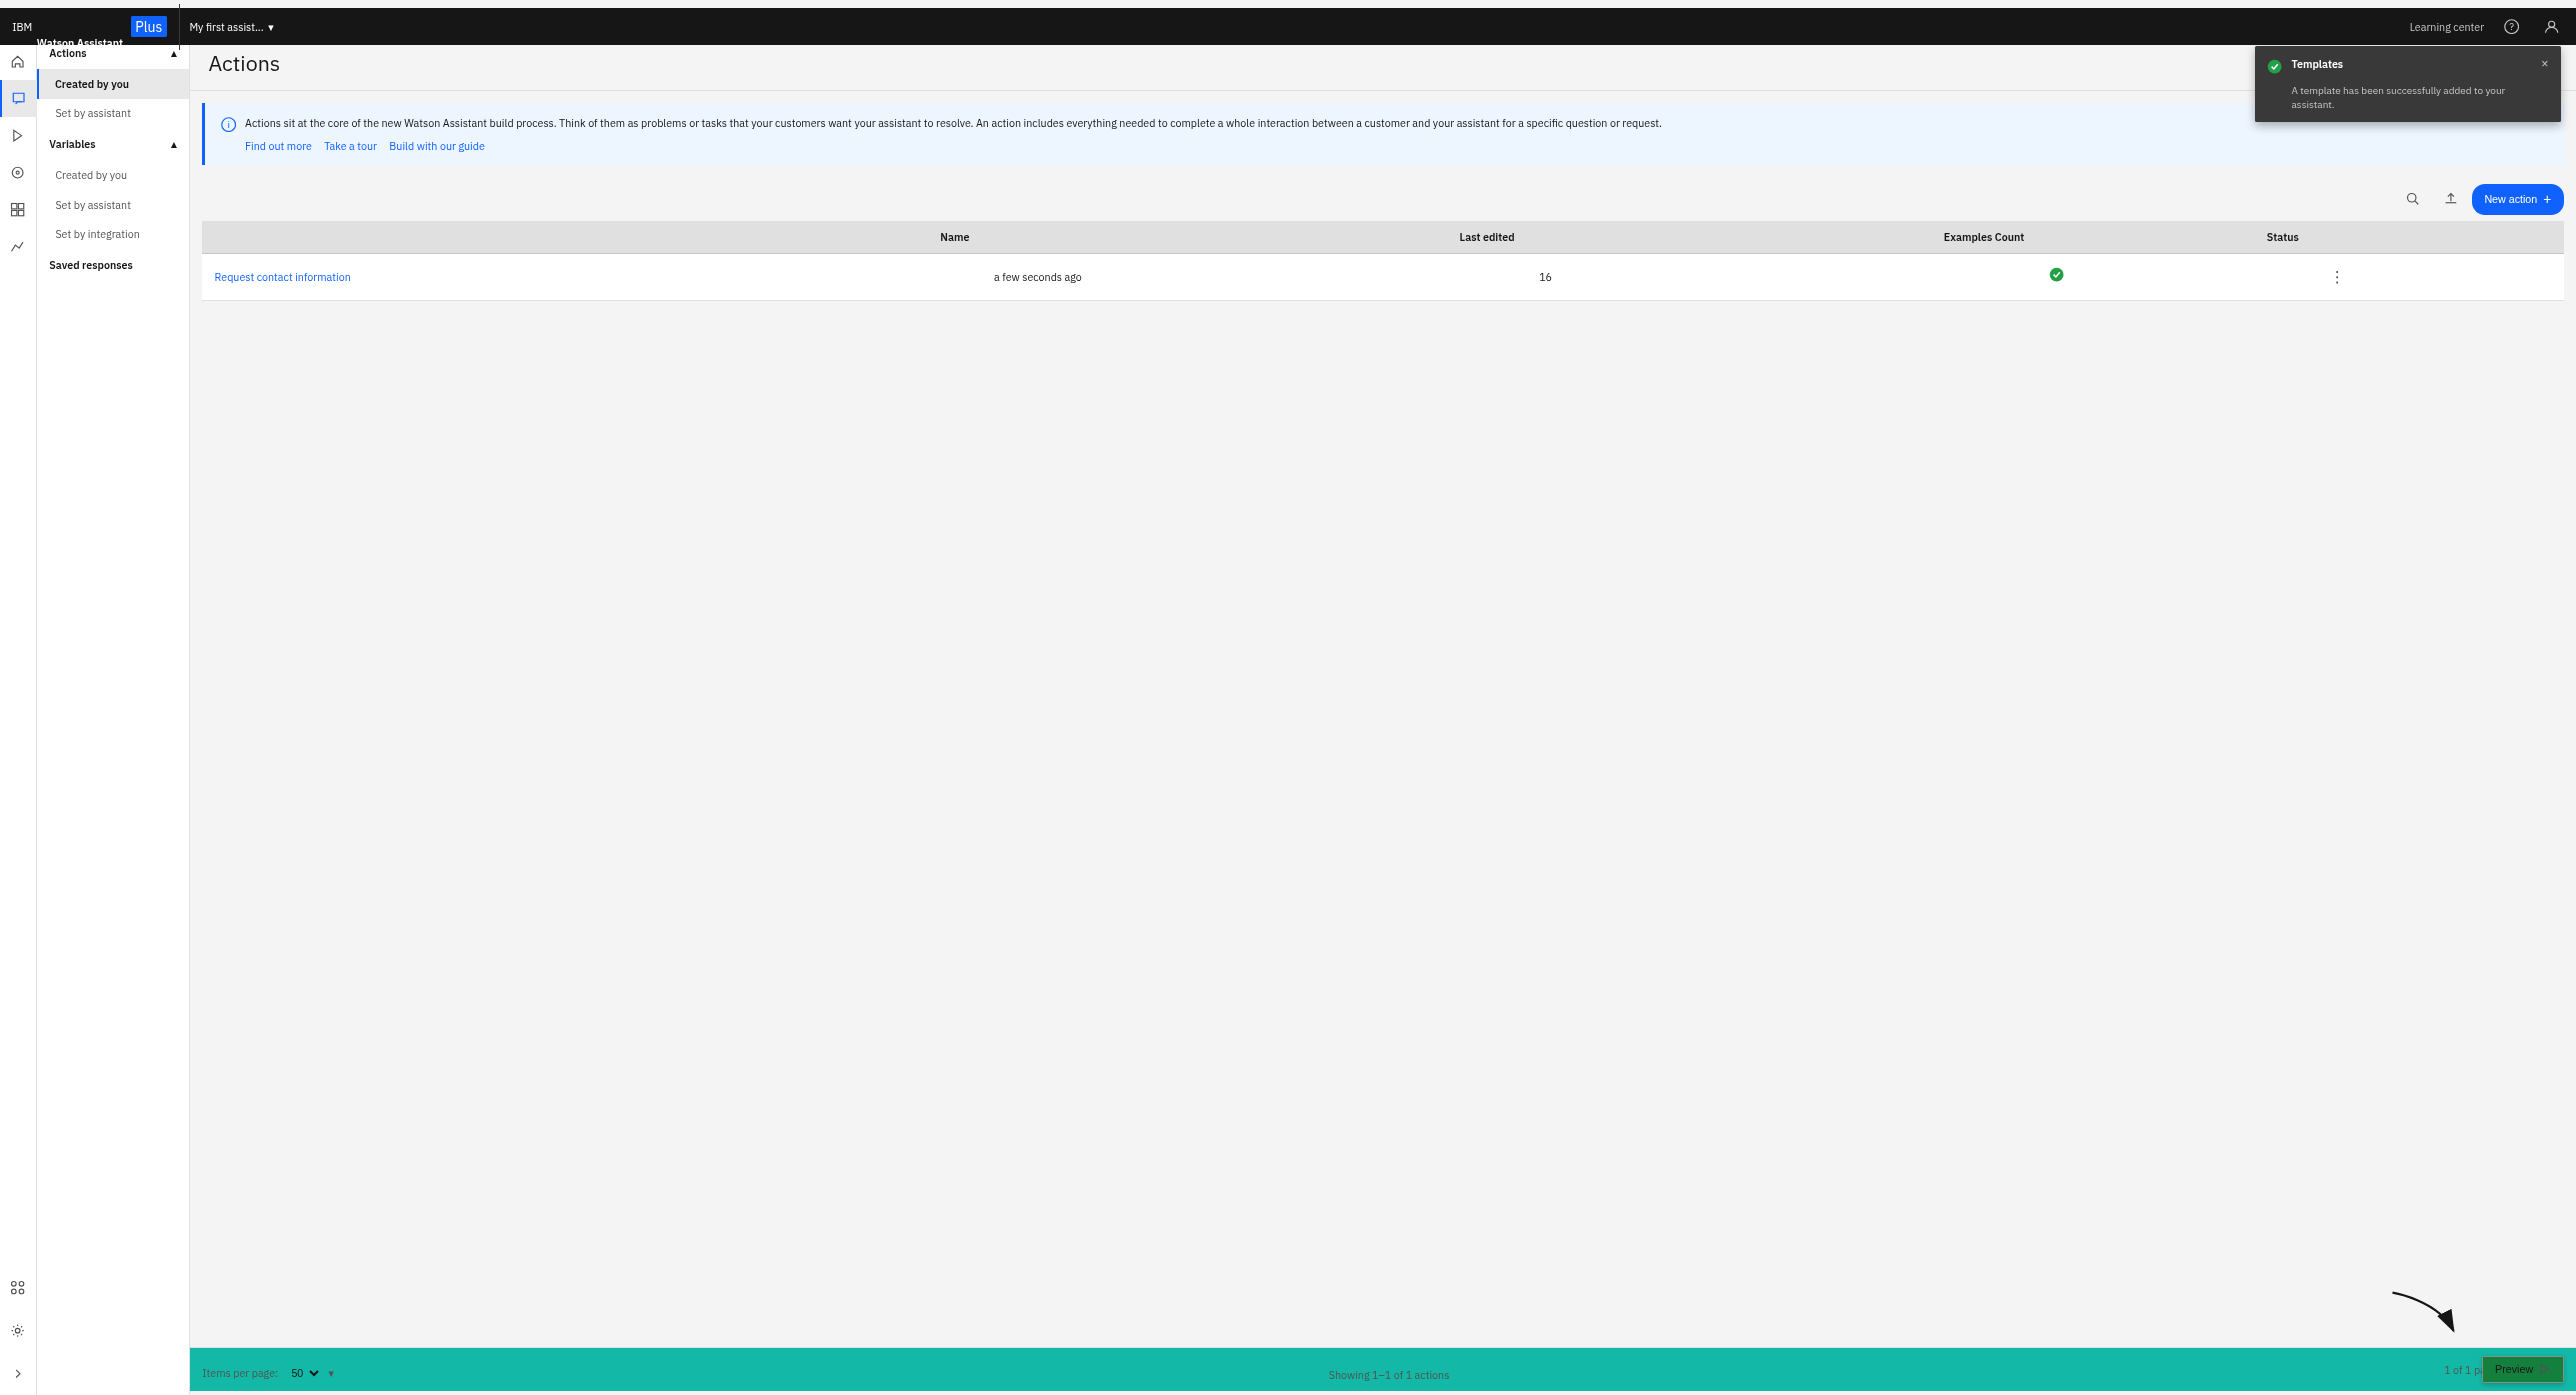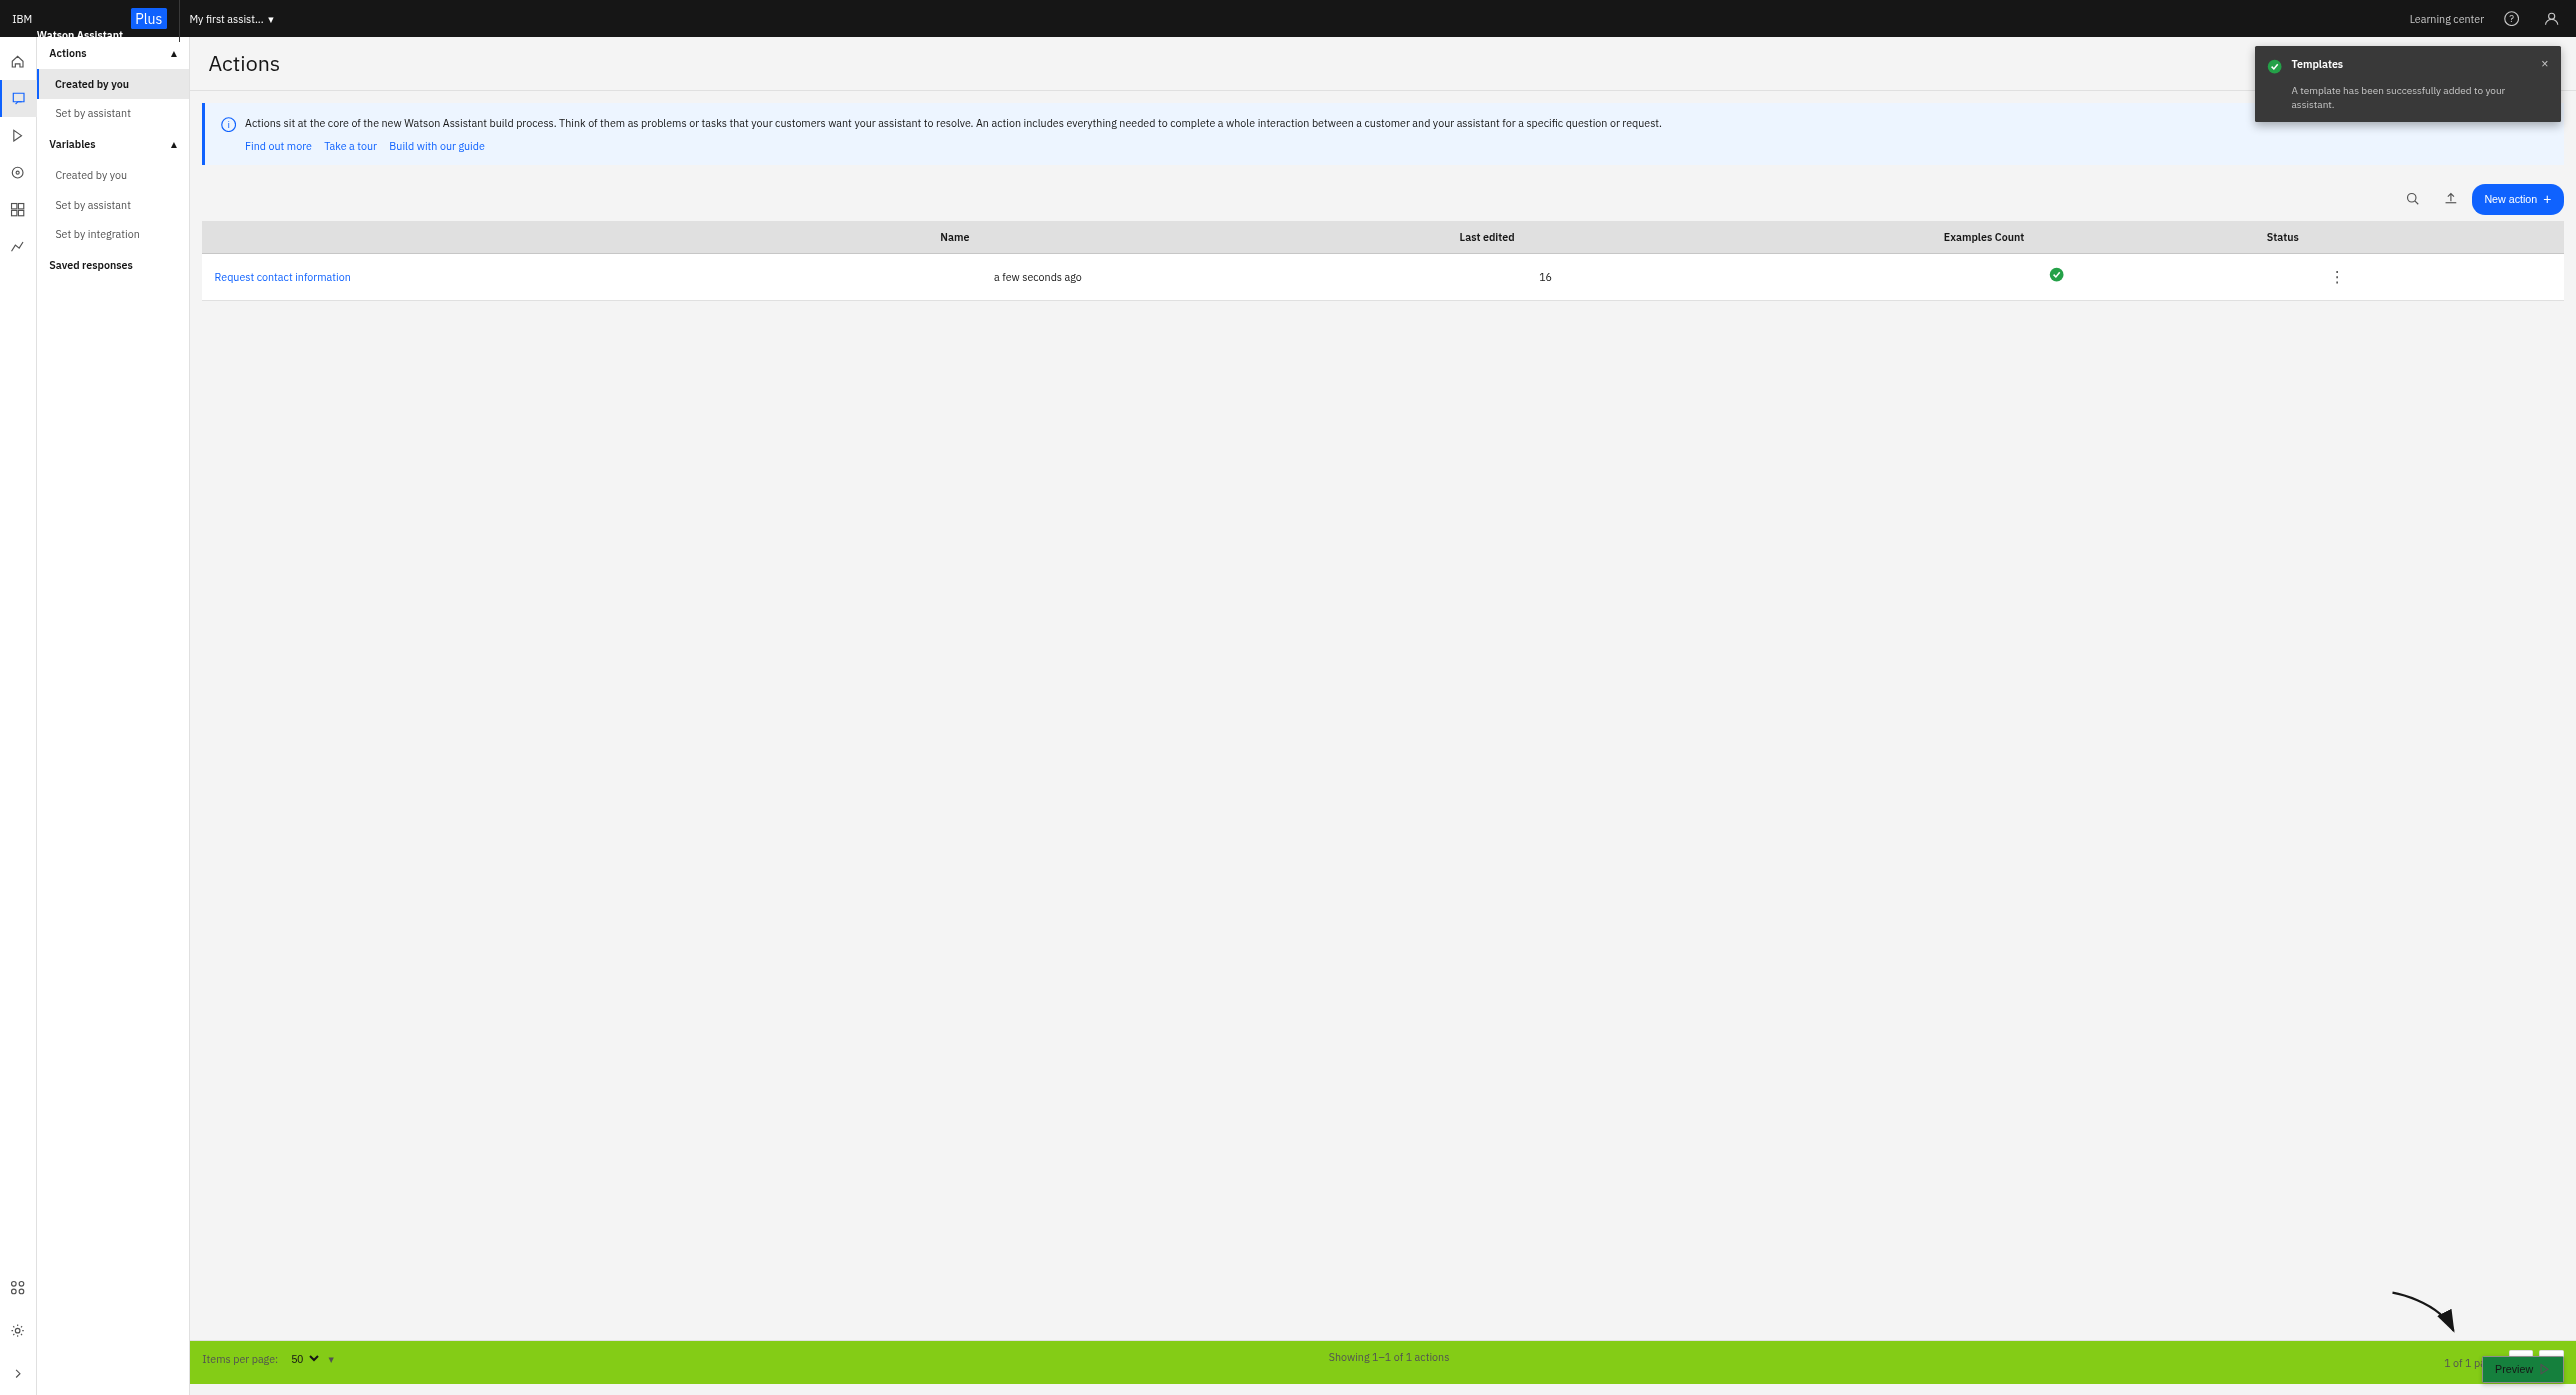"IBM" .top-nav { top: 0 -> 8px }
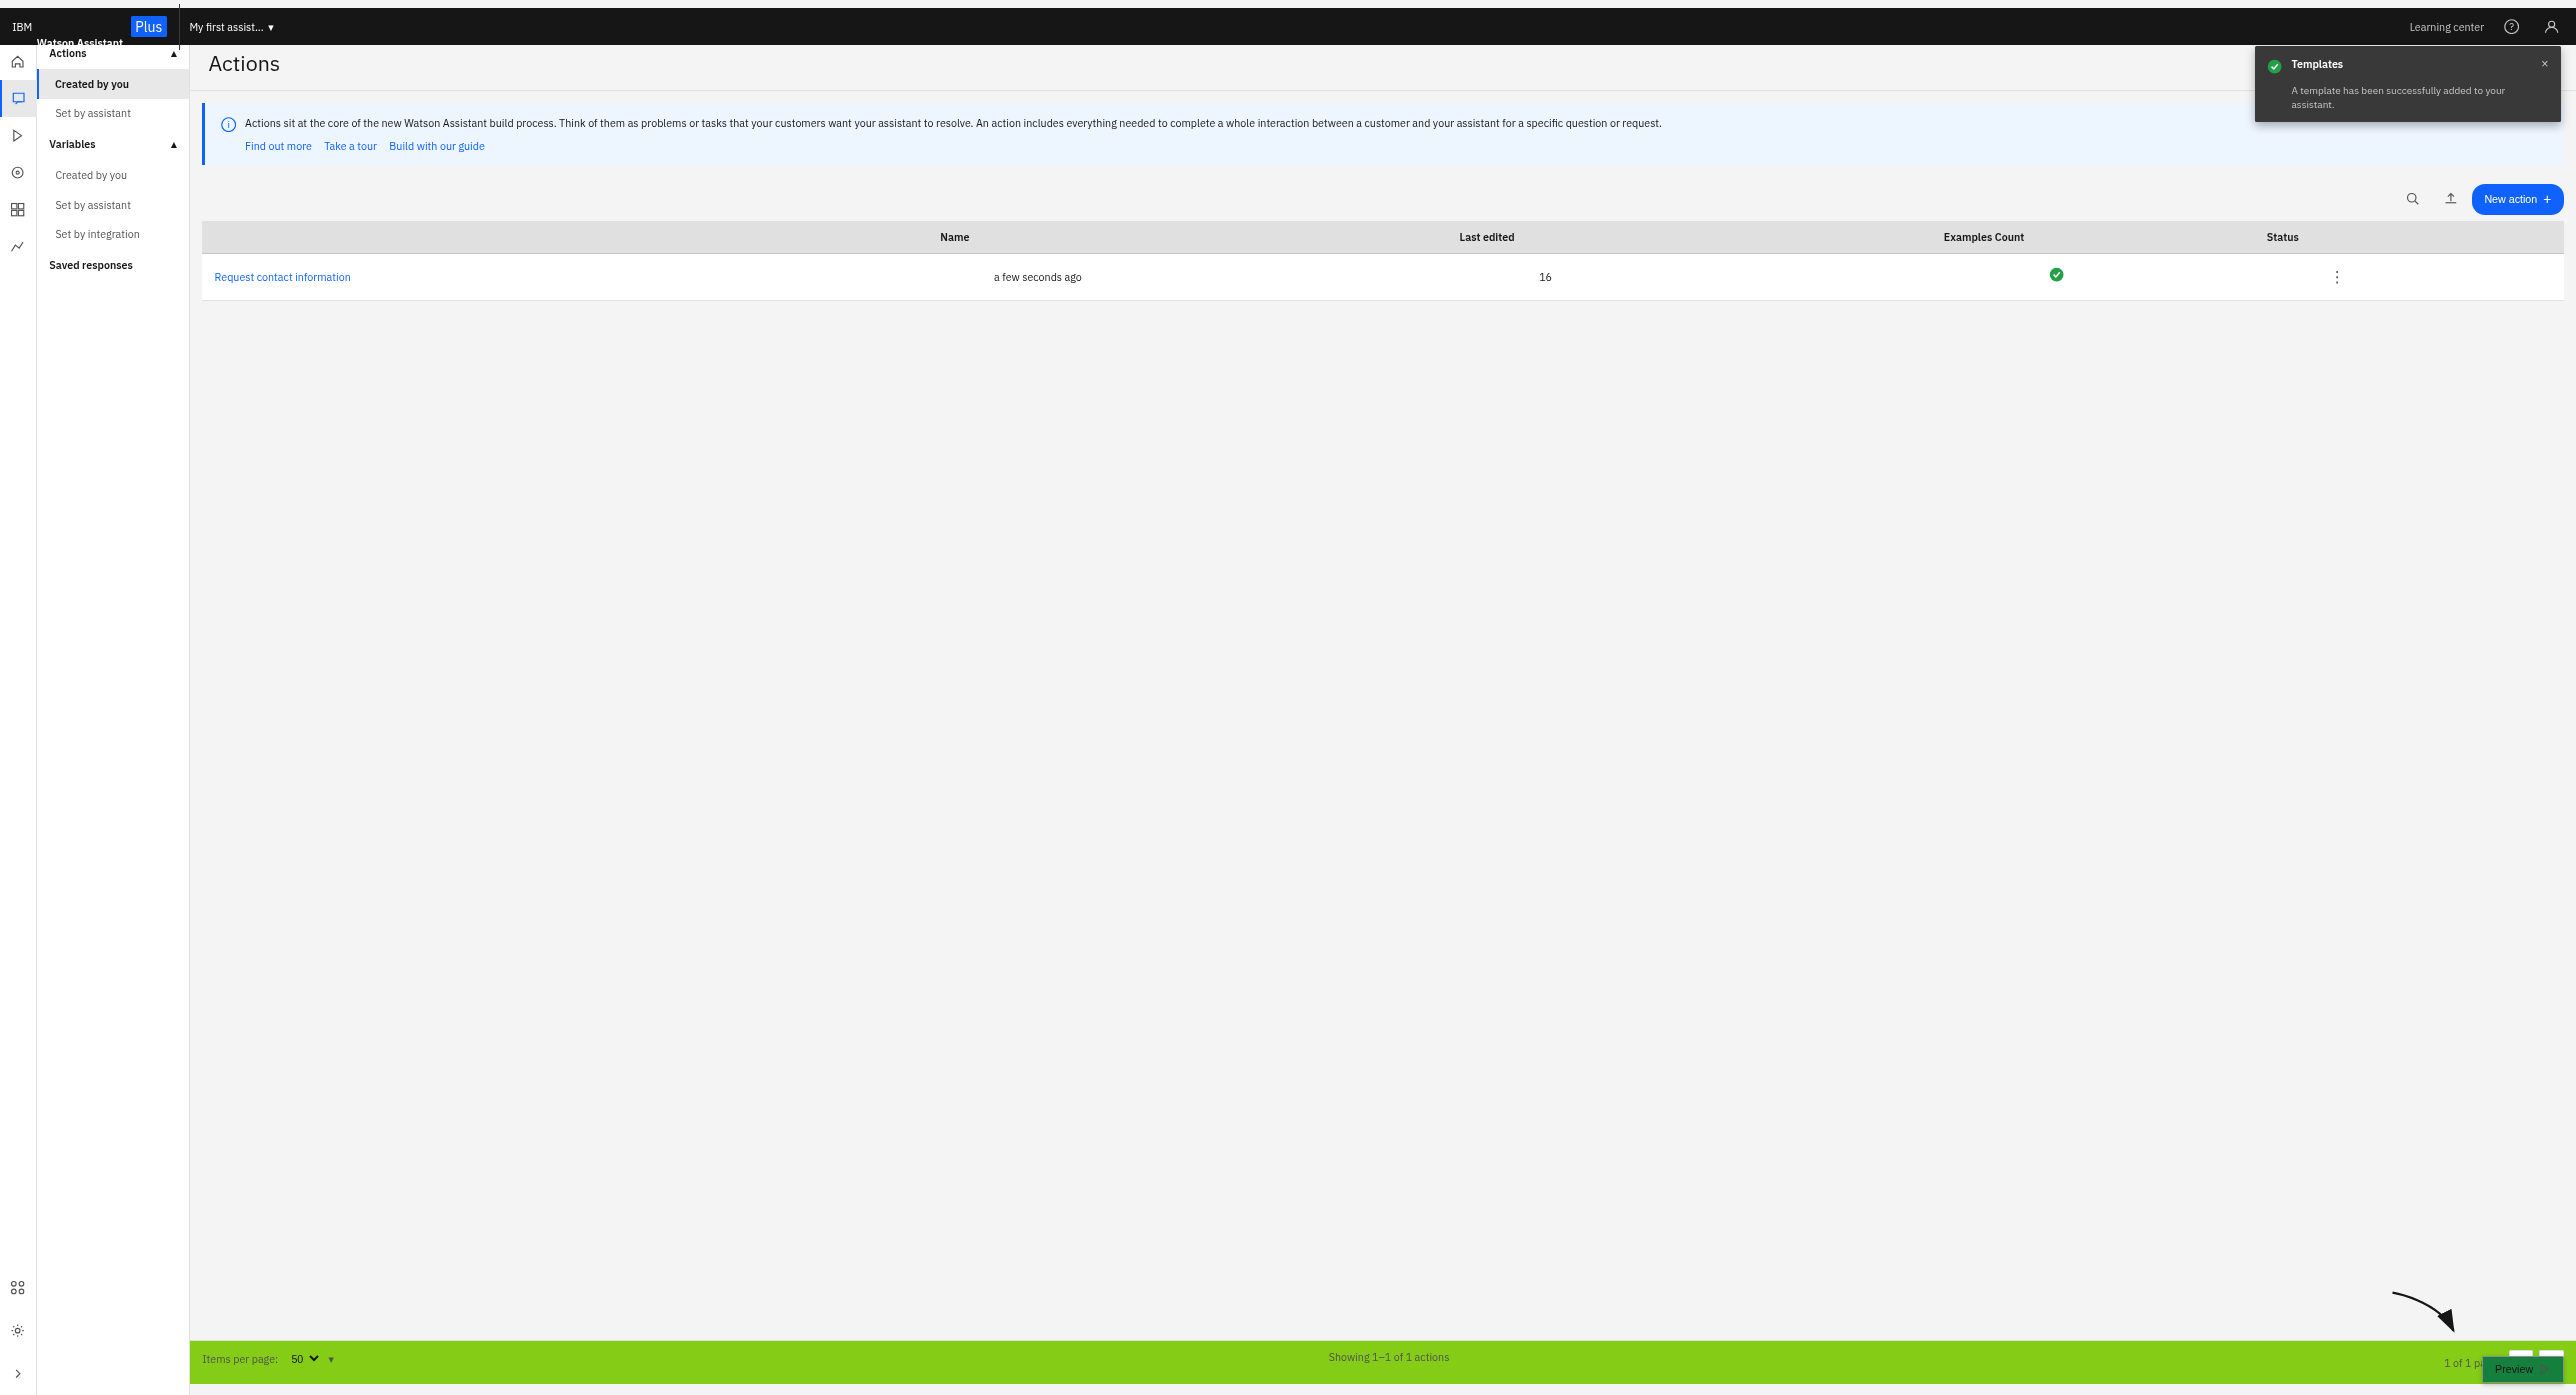"Items per page:" .table-footer { align-items: flex-start -> flex-end; background: #84cc16 -> #14b8a6; bottom: 11px -> 4px }
